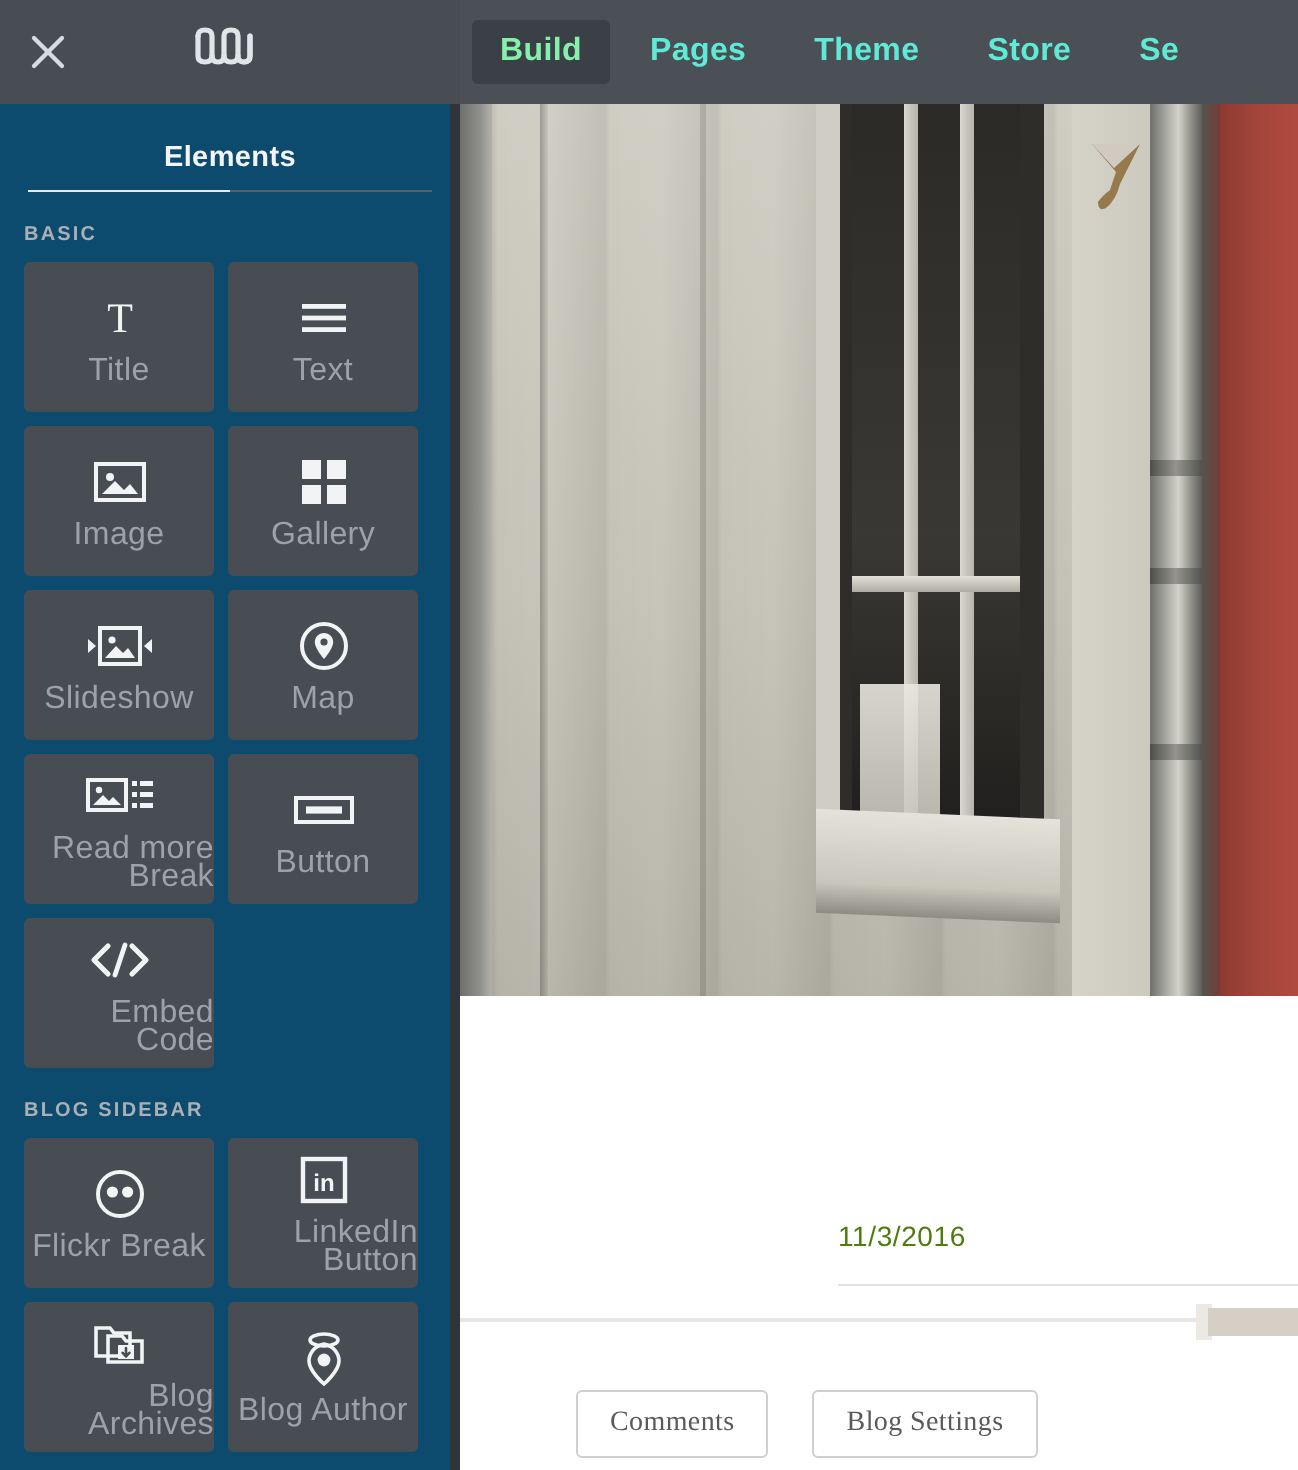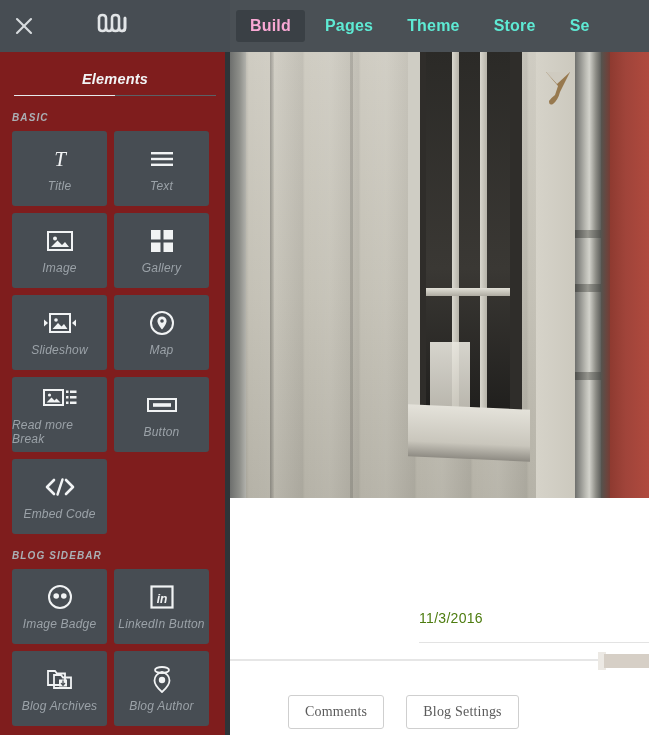"Build" .nav-item.active { color: #f9a8d4 -> #86efac }
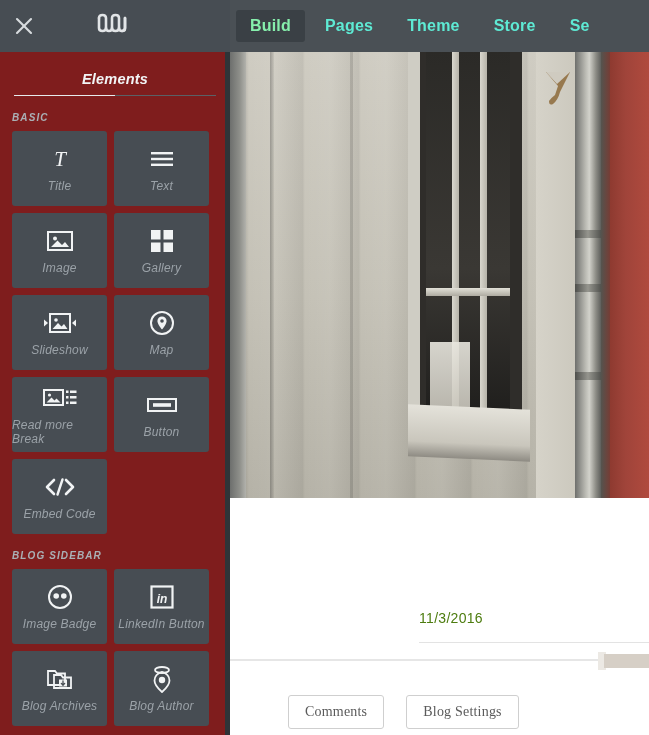"Elements" #sidebar { background: #7f1d1d -> #0c4a6e; font-style: italic -> none }
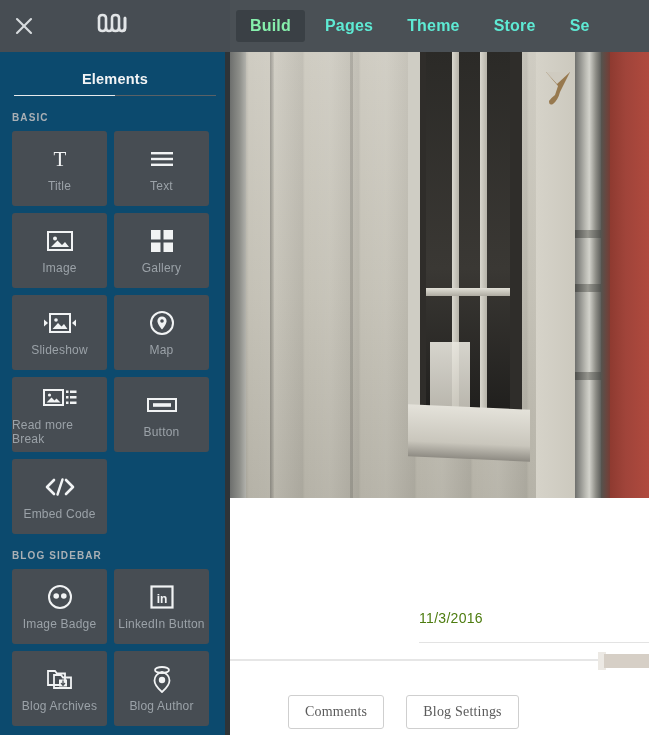"Title" .tile .tlabel { font-size: 12px -> 16px; text-align: left -> right }
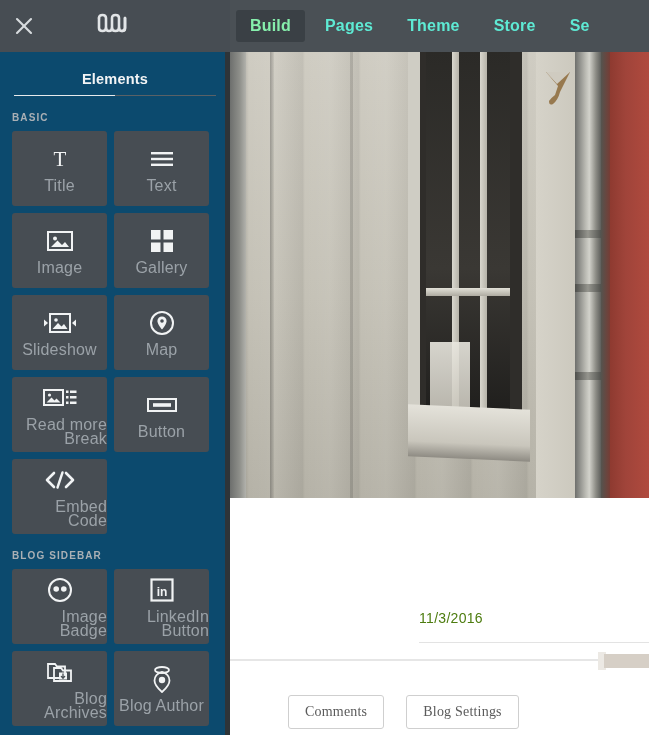"Image Badge" span.tlabel { text: Image Badge -> Flickr Break }
